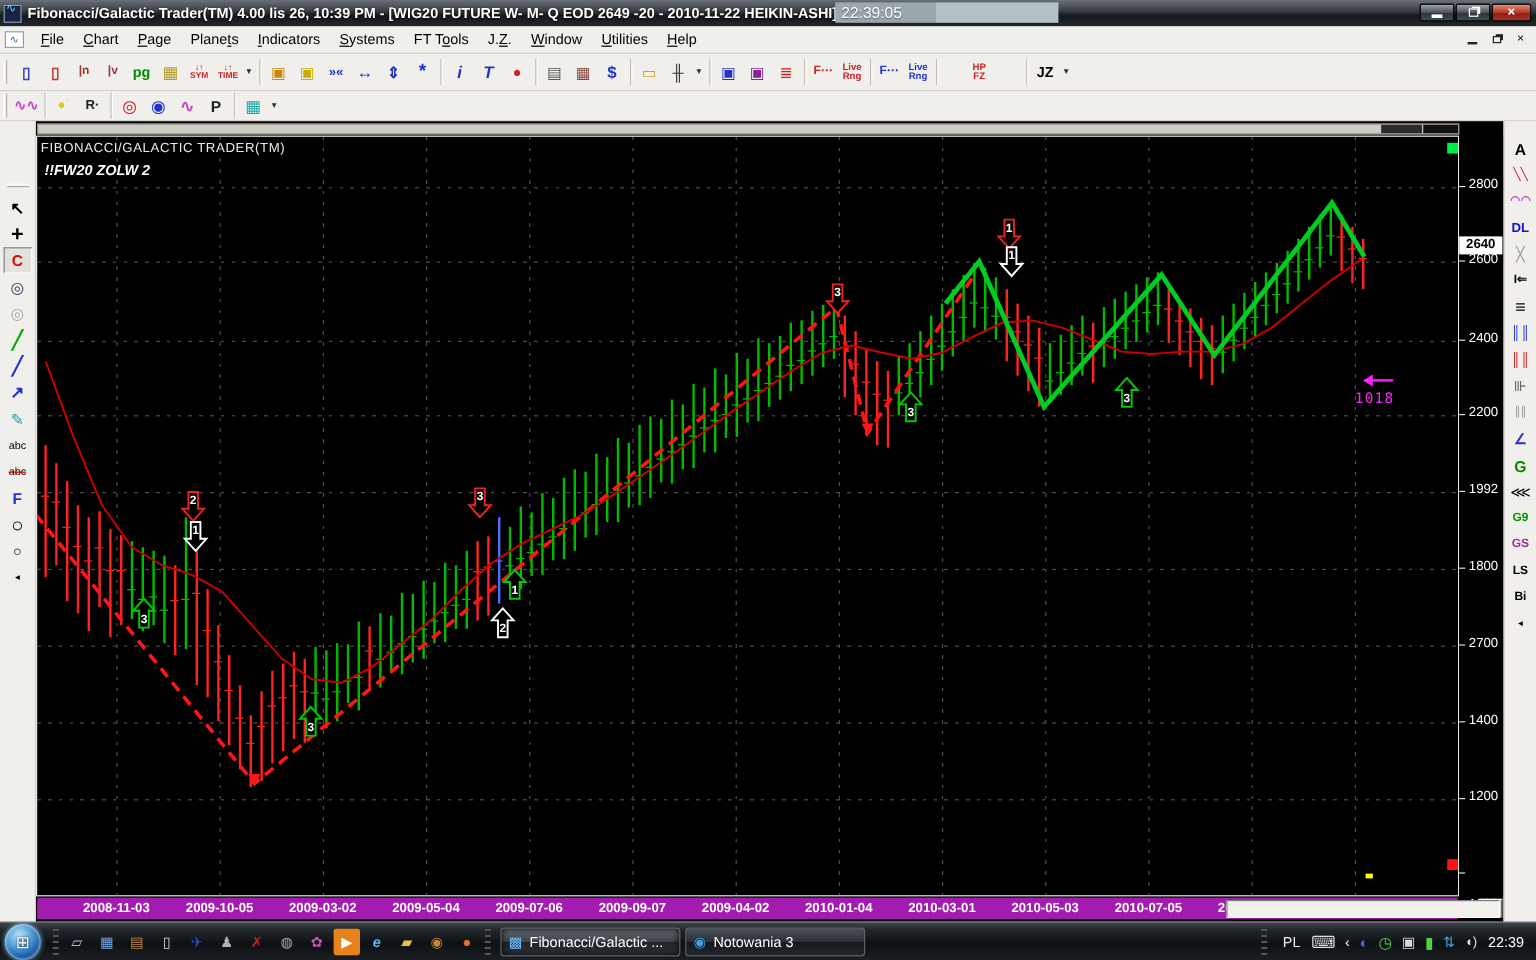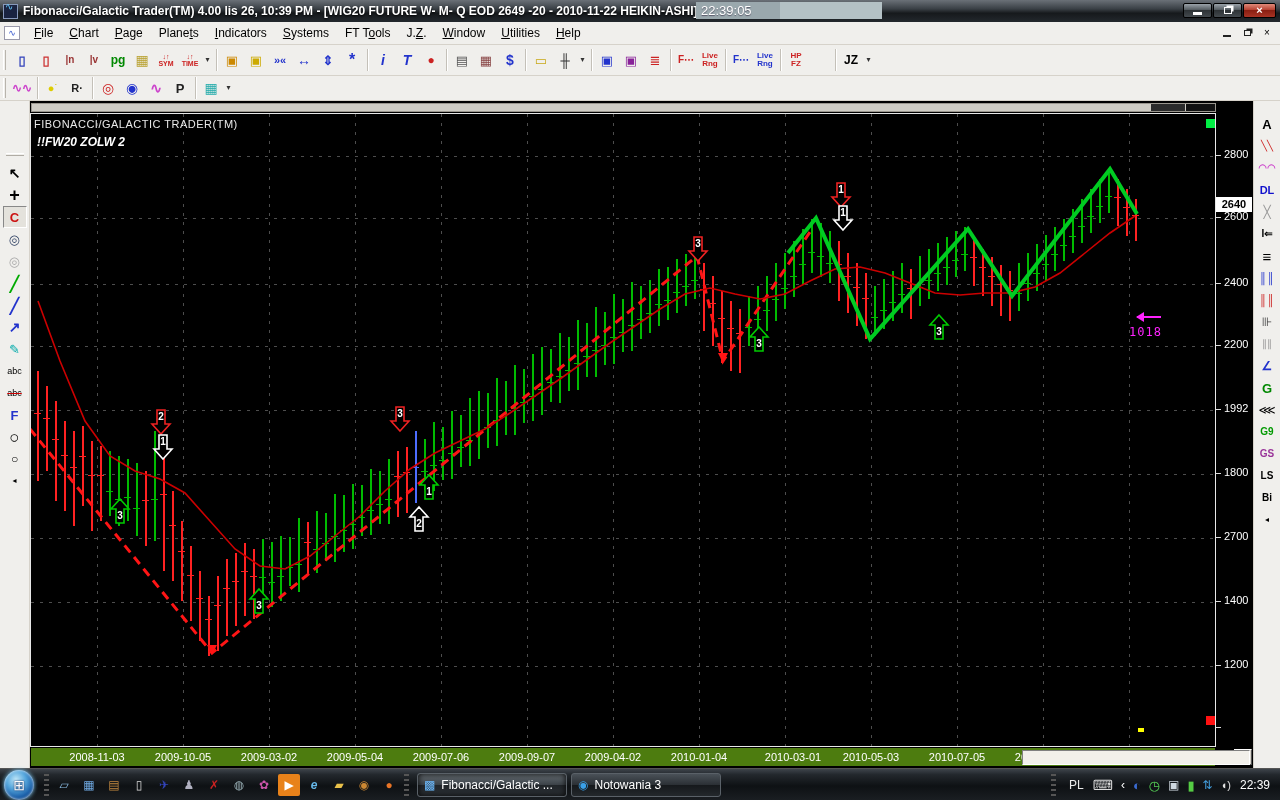"HP" div.tb-btn { margin-left: none -> 20px }
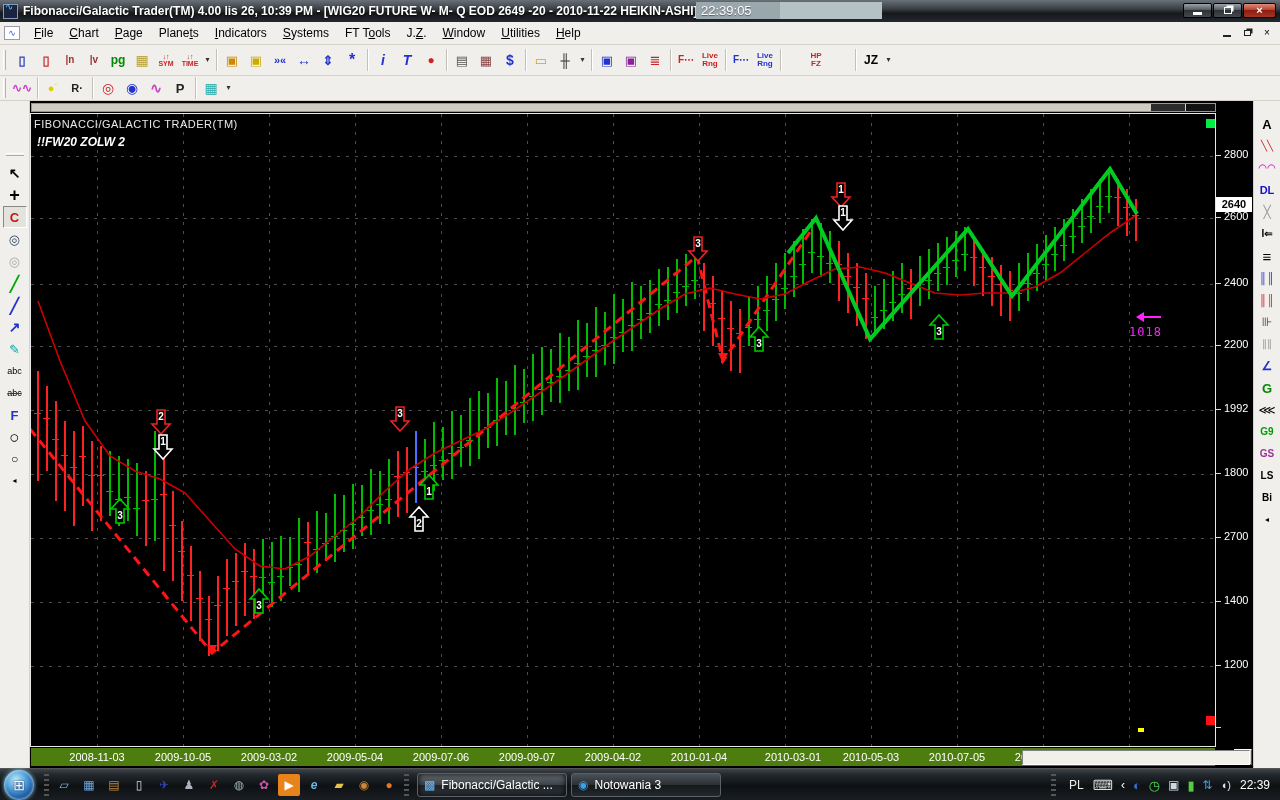"2008-11-03" #date-axis { background: #4d7c0f -> #a21caf; font-weight: none -> bold }
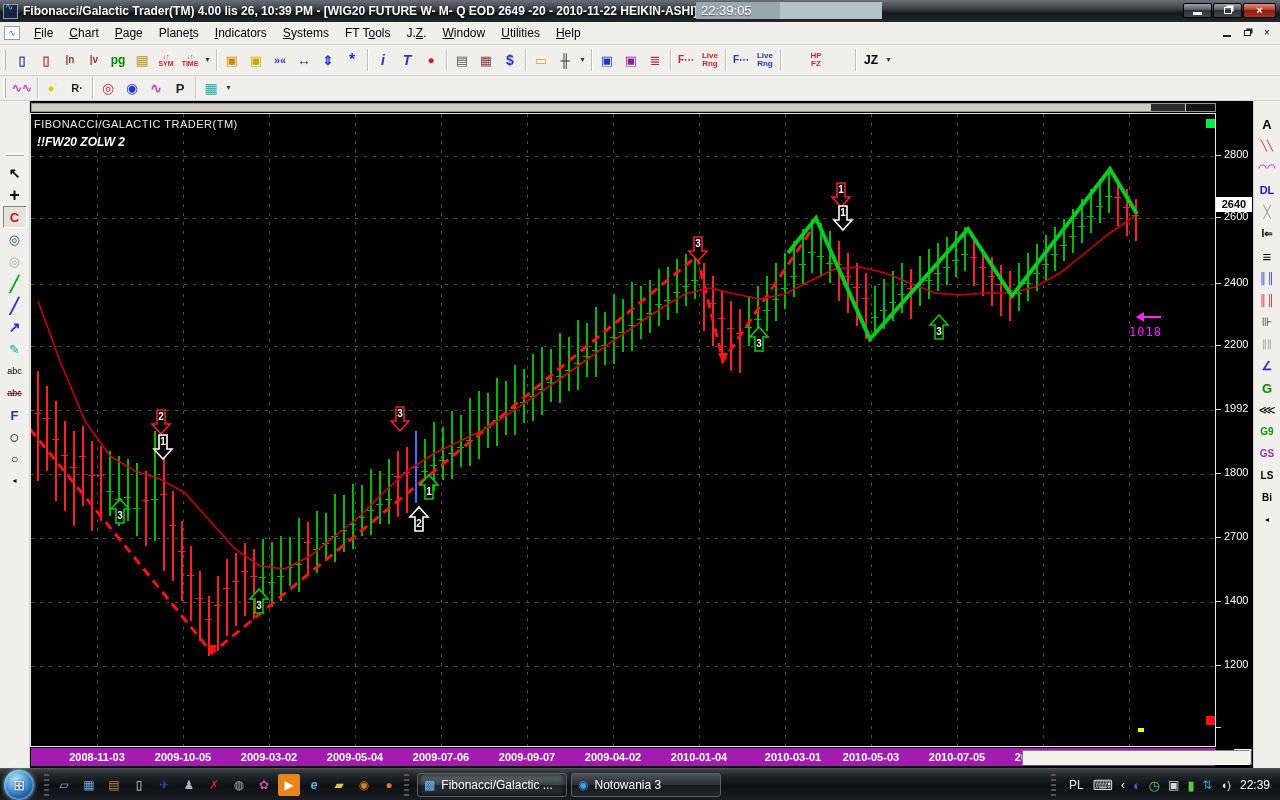"2010-03-01" div.dlabel { margin-left: 8px -> none }
